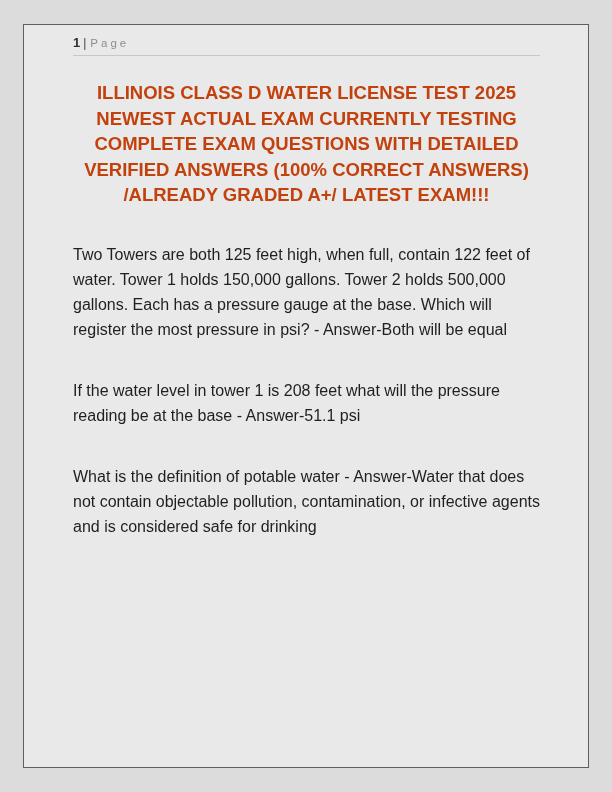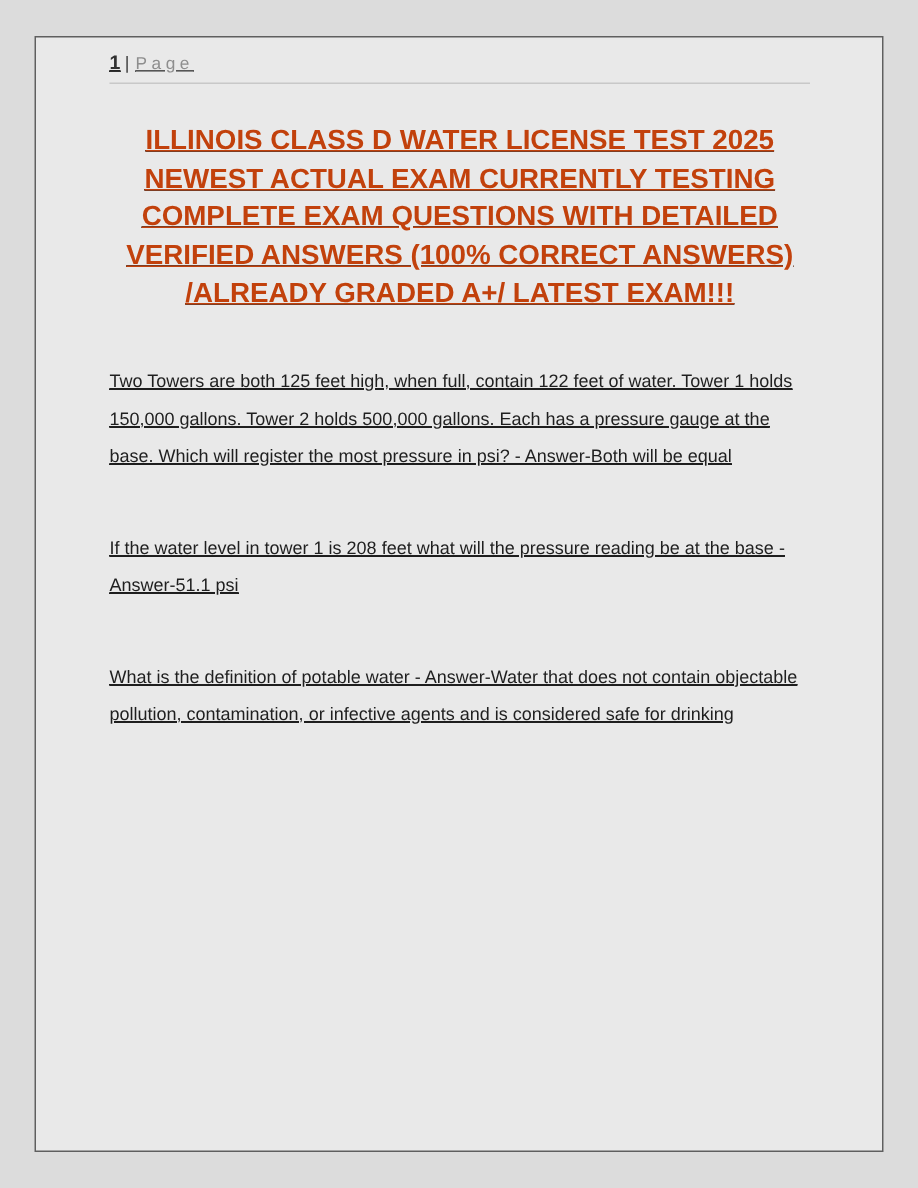"1 | Page" * { text-decoration: underline -> none }
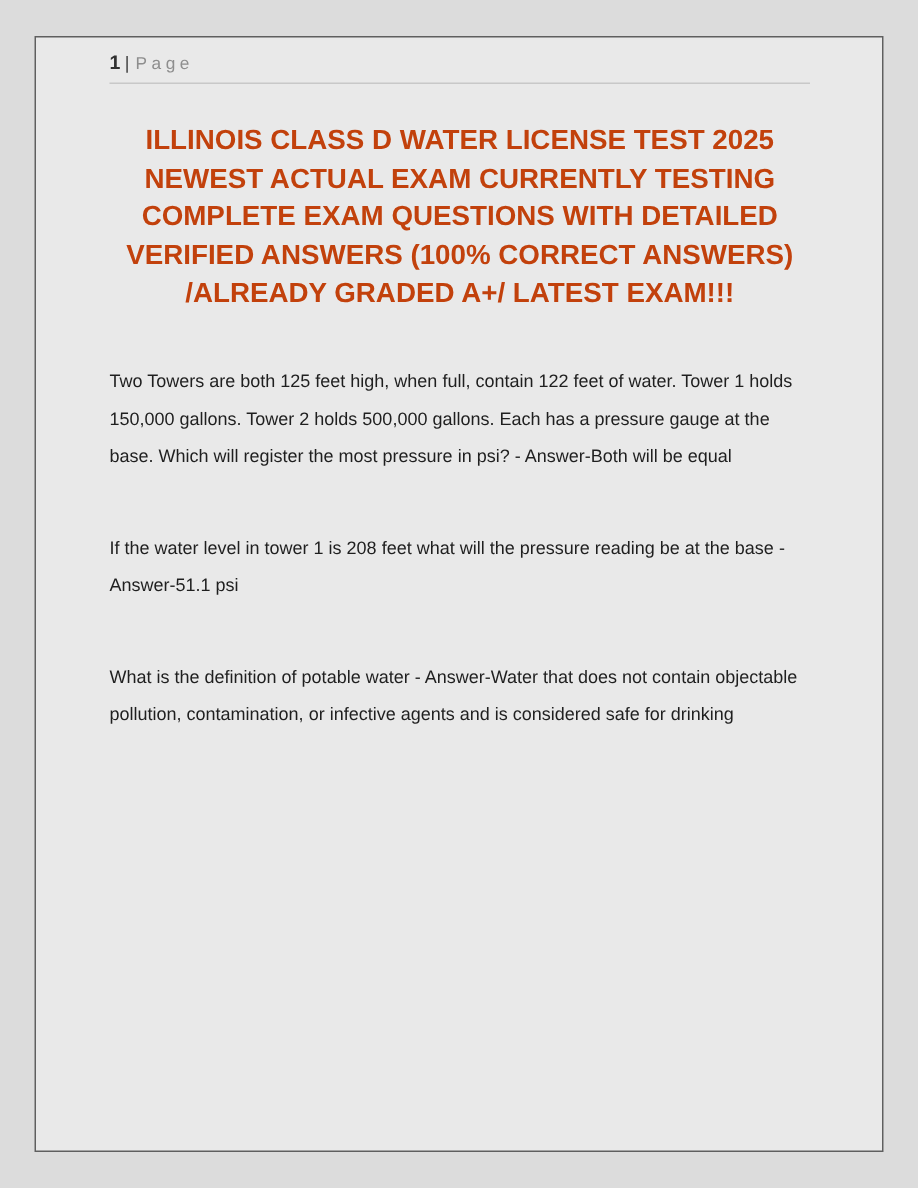"Two Towers are both 125" .doc-body p { font-size: 12px -> 16px }
